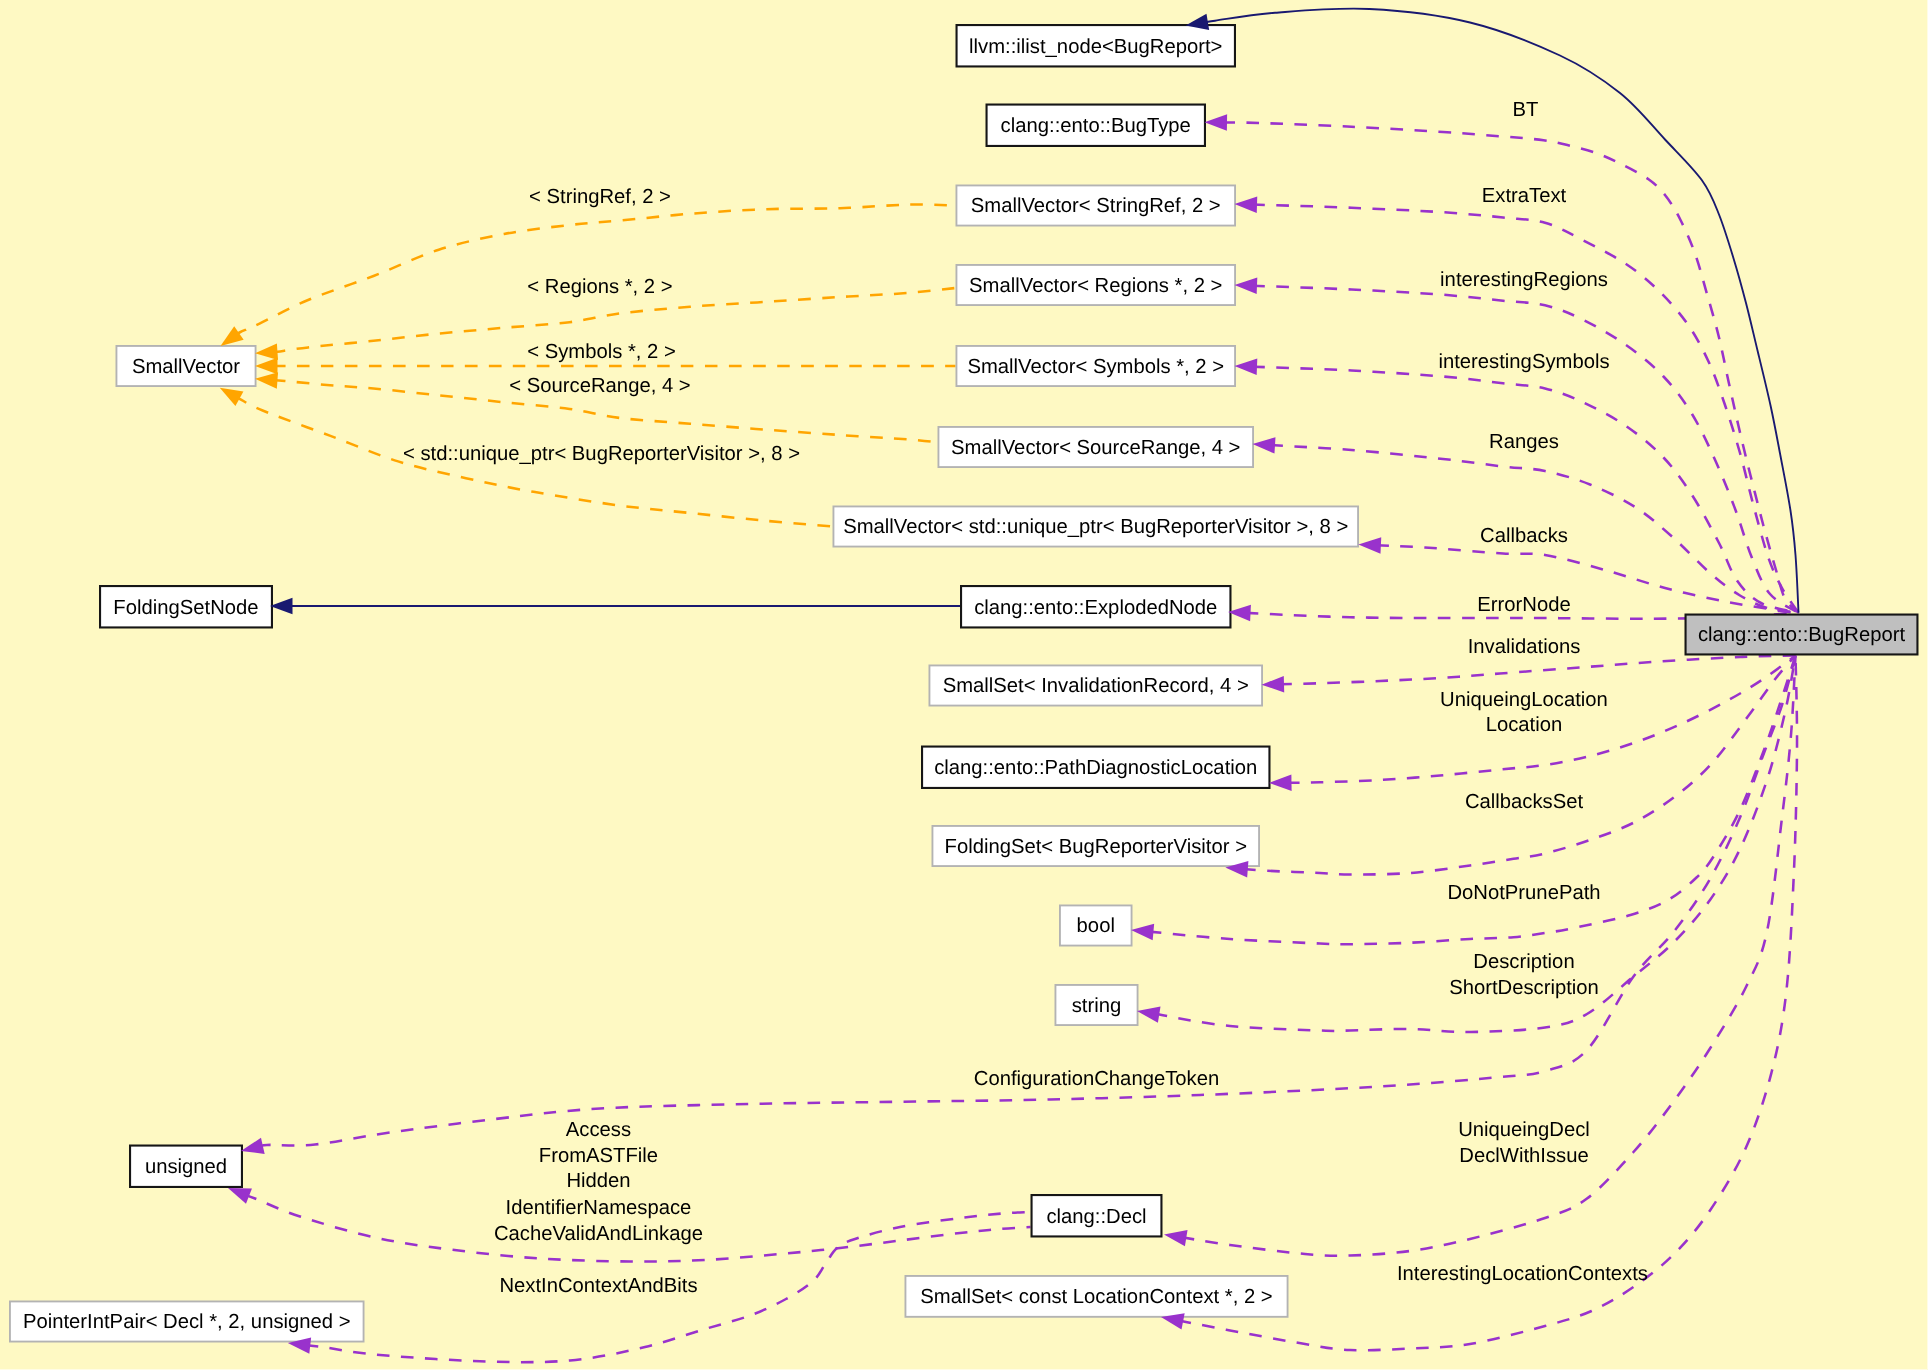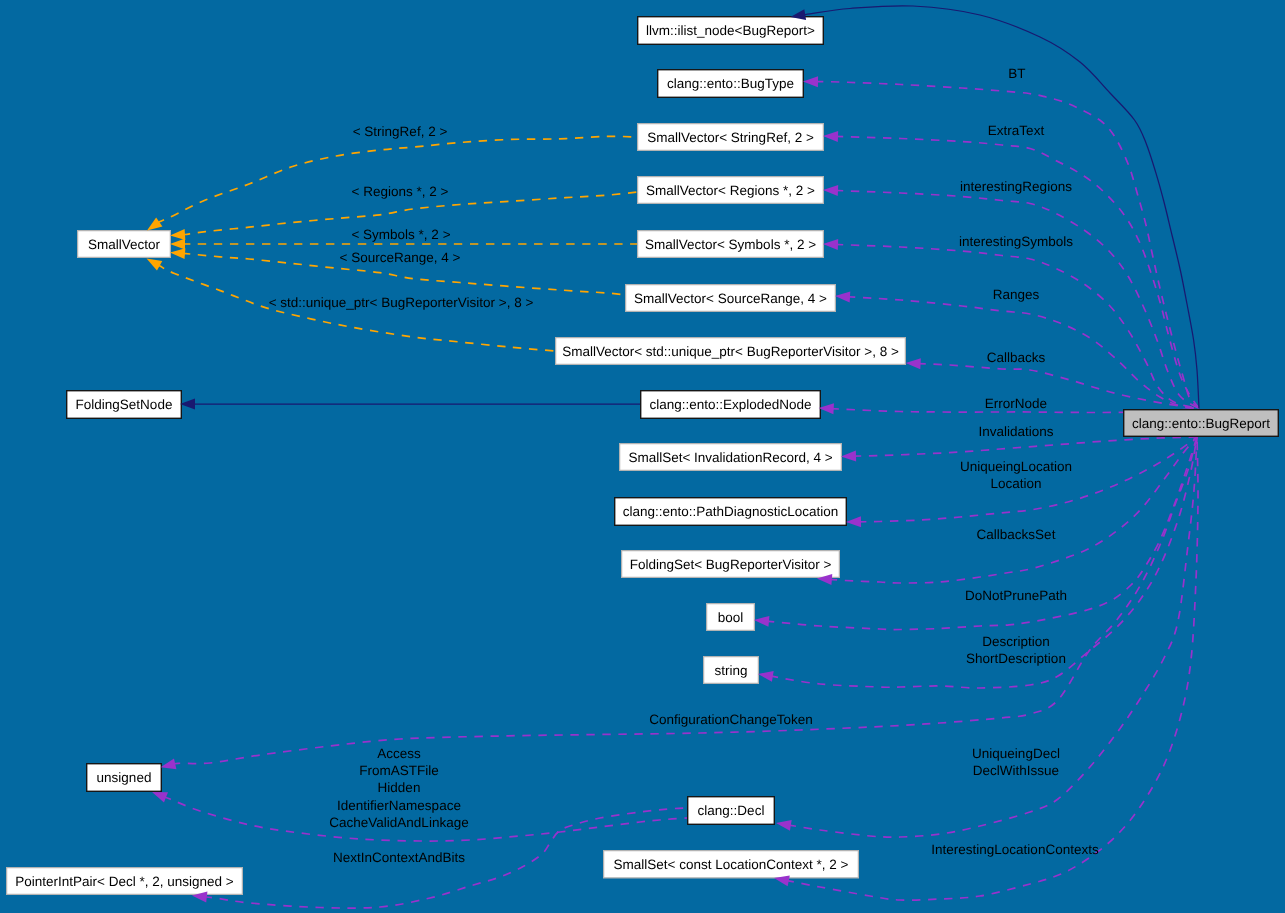"llvm::ilist_node<BugReport>" #graph { background: #0369a1 -> #fef9c3 }
